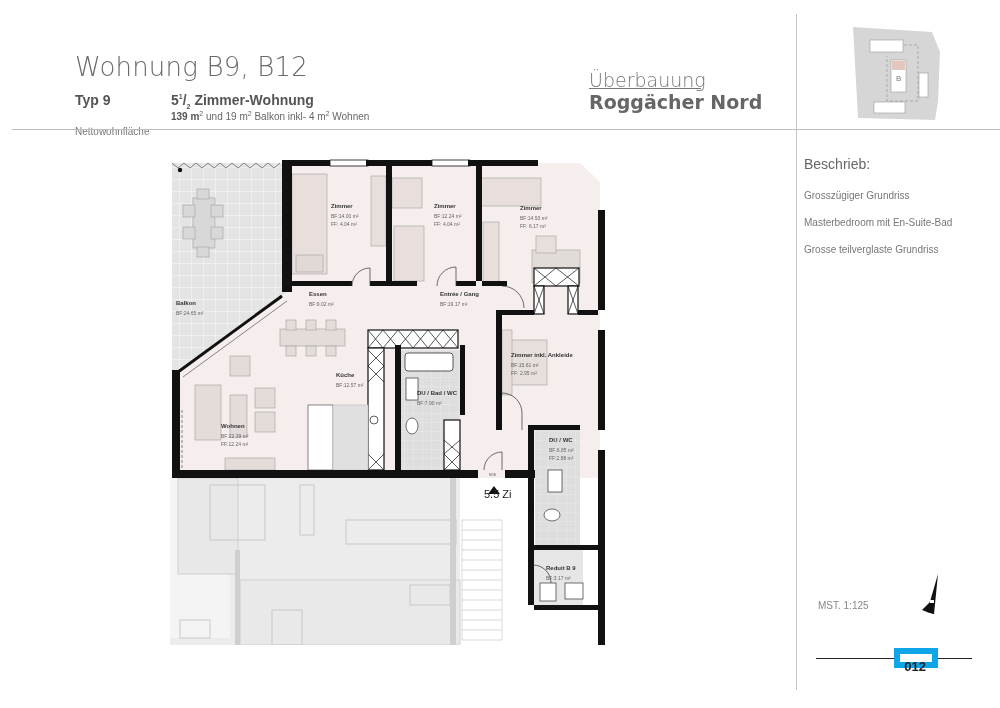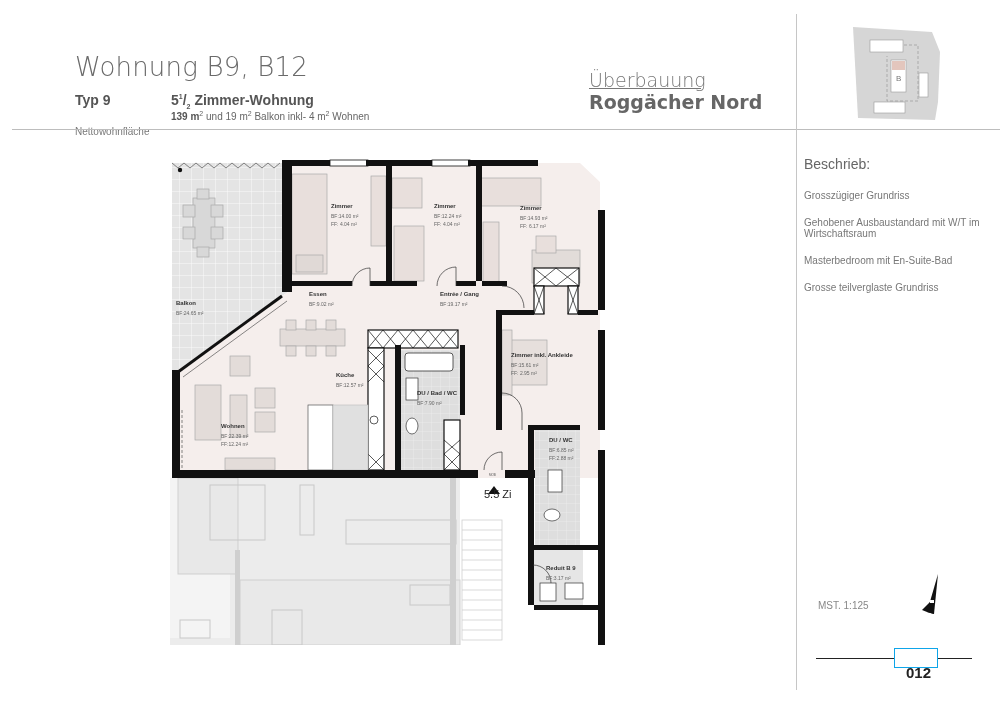"Gehobener Ausbaustandard mit W/T im" div { html: <div>Gehobener Ausbaustandard mit W/T im Wirtschaftsraum</div> -> none }
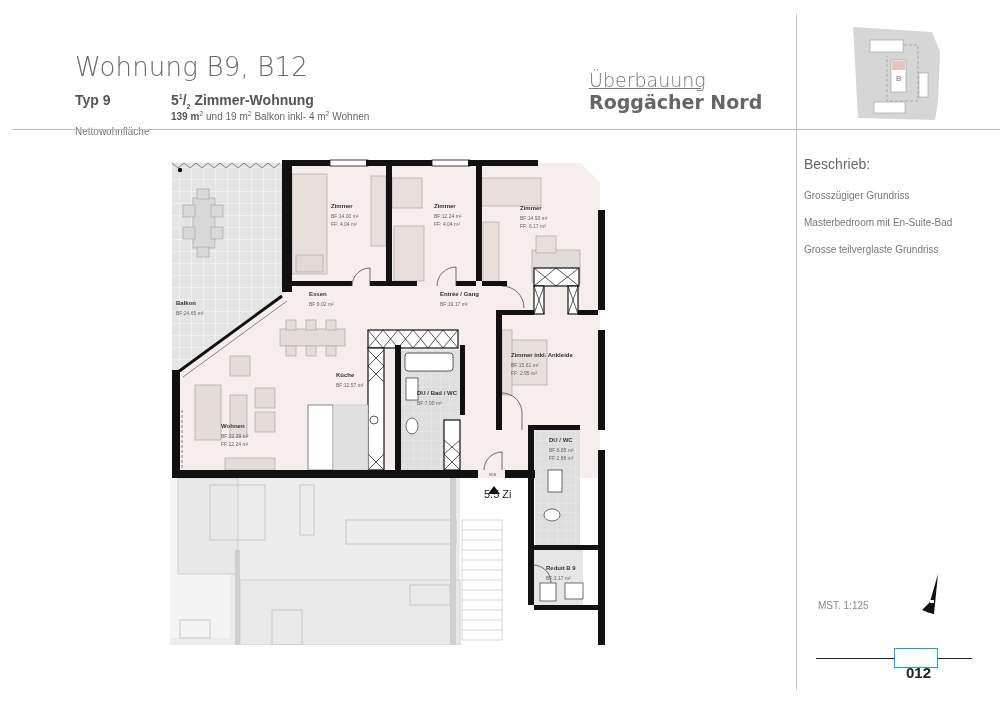"012" .pg-box { border: 1px solid #0ea5e9 -> 6px solid #0ea5e9; font-size: 15px -> 13px; padding: 15px 6px 0 0 -> 5px 6px 0 0 }
